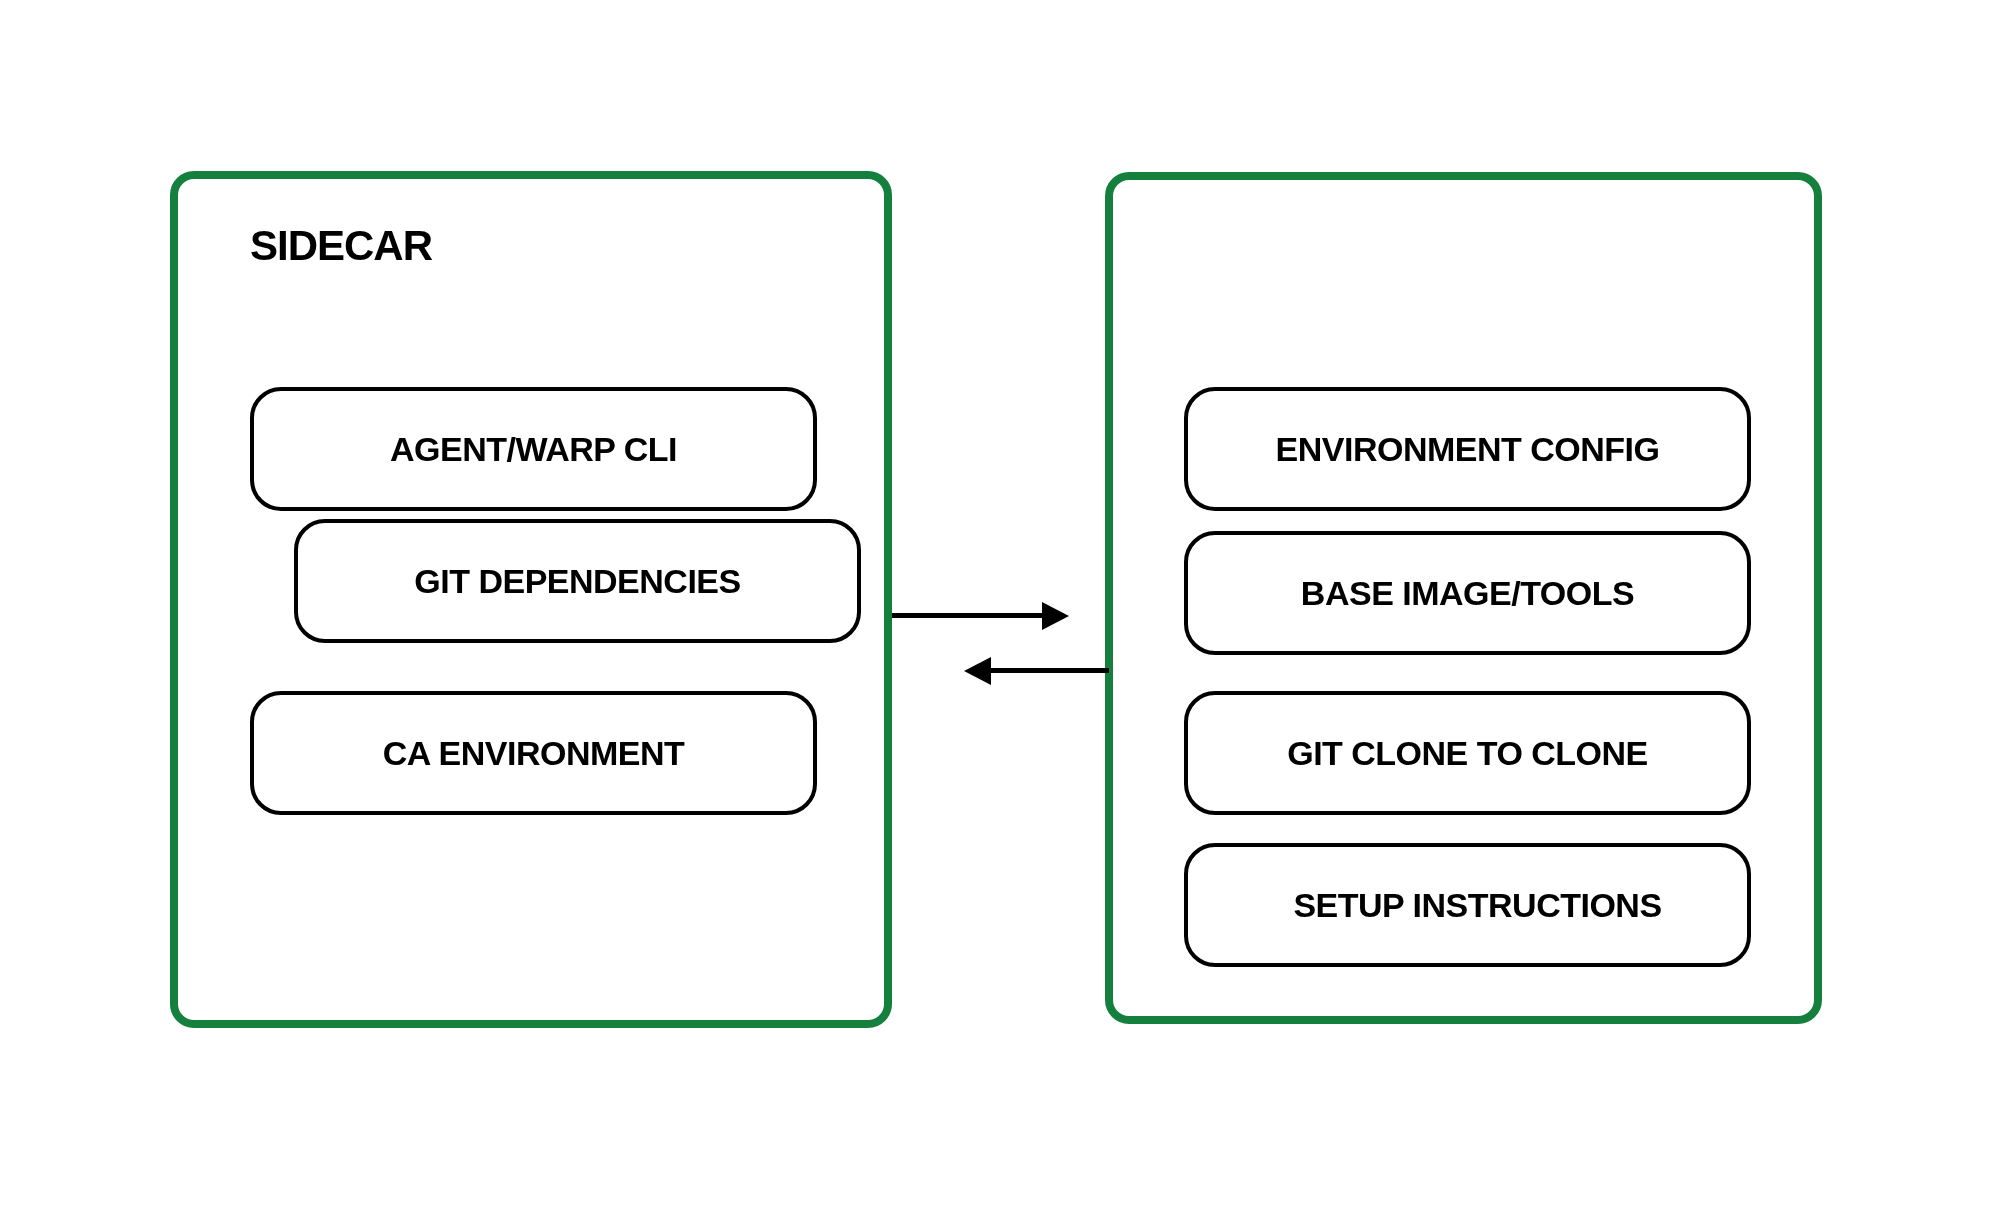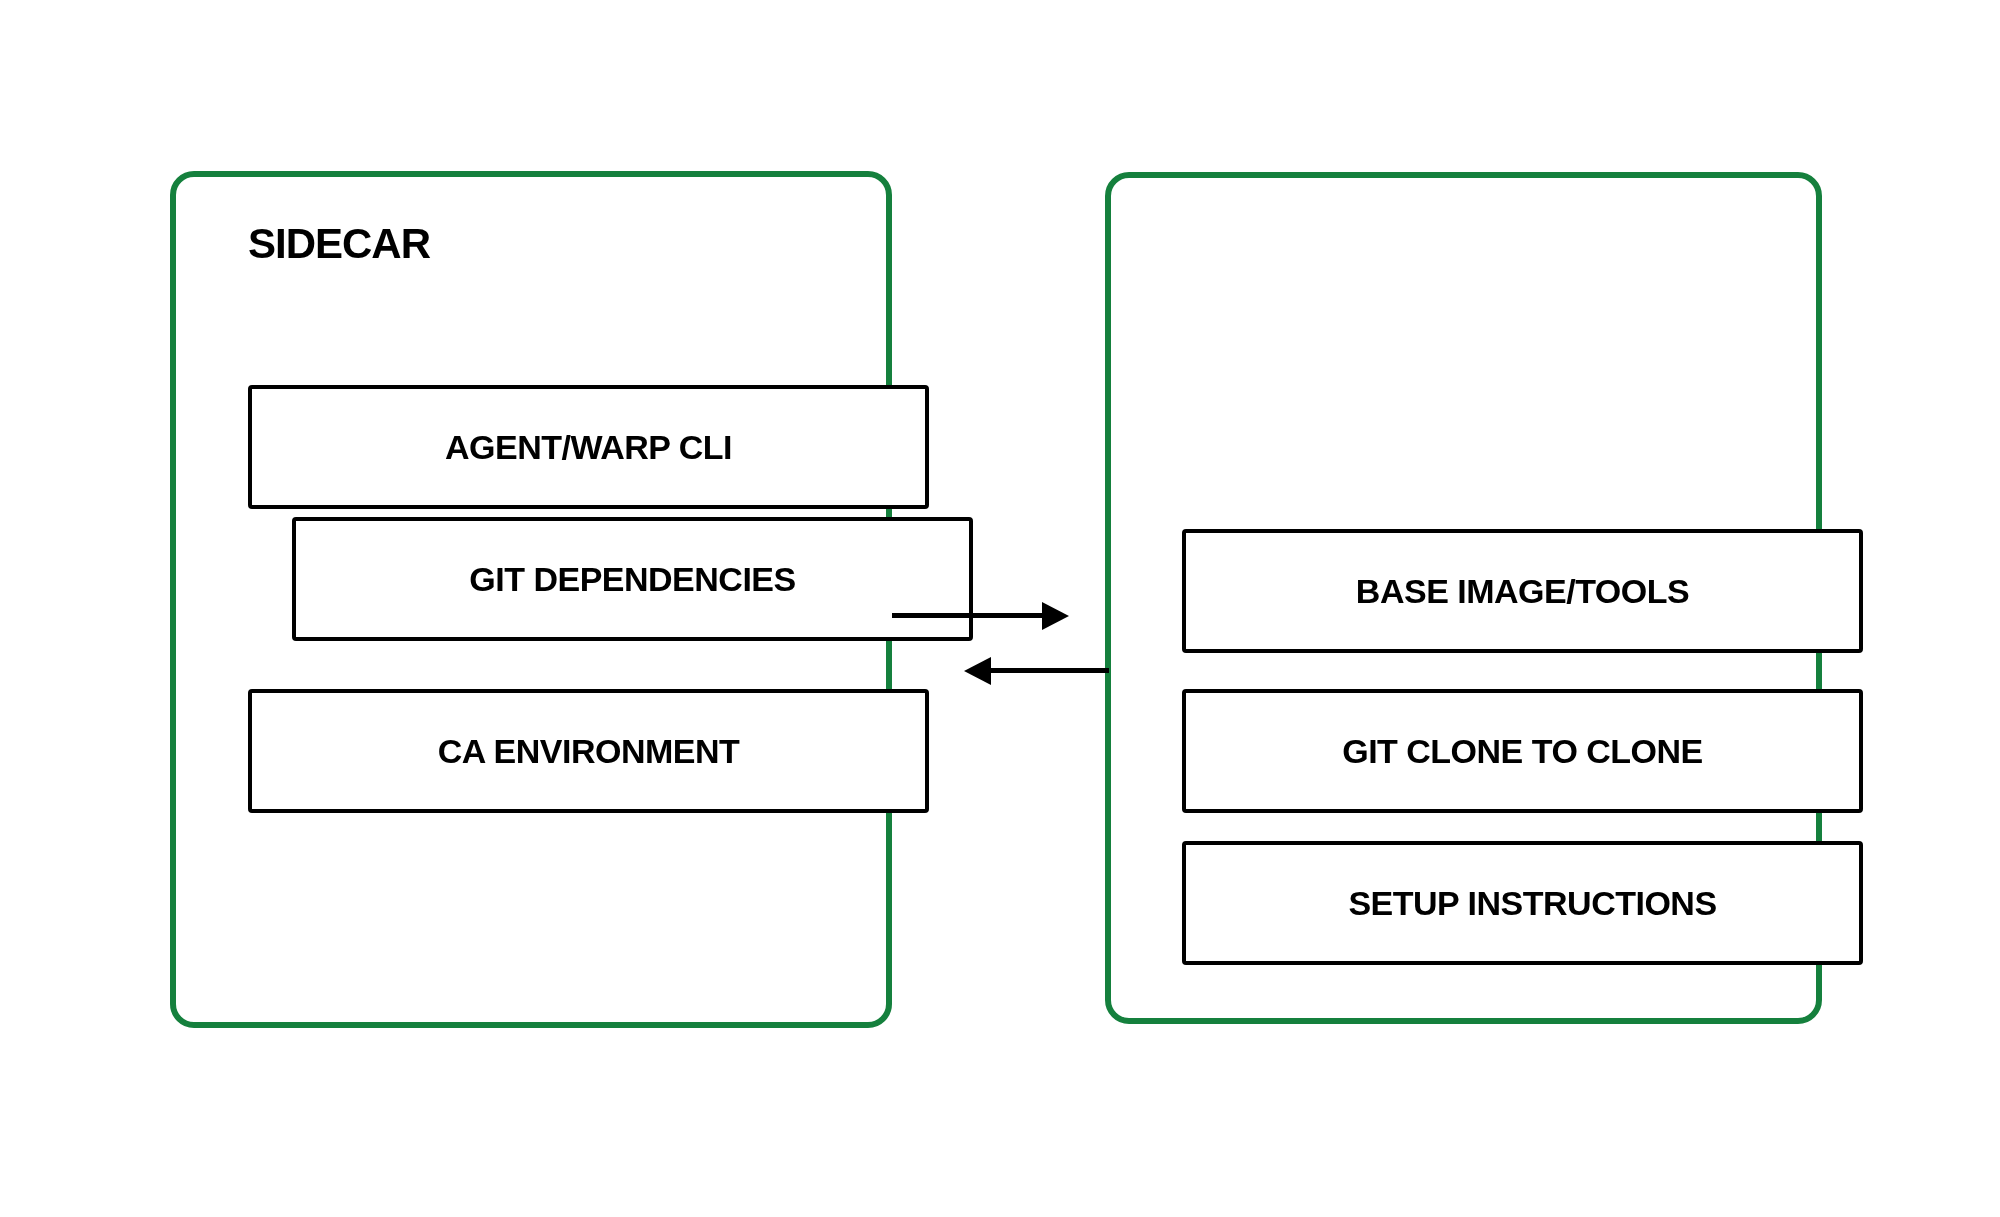"SIDECAR" .panel { border: 6px solid #15803d -> 8px solid #15803d }
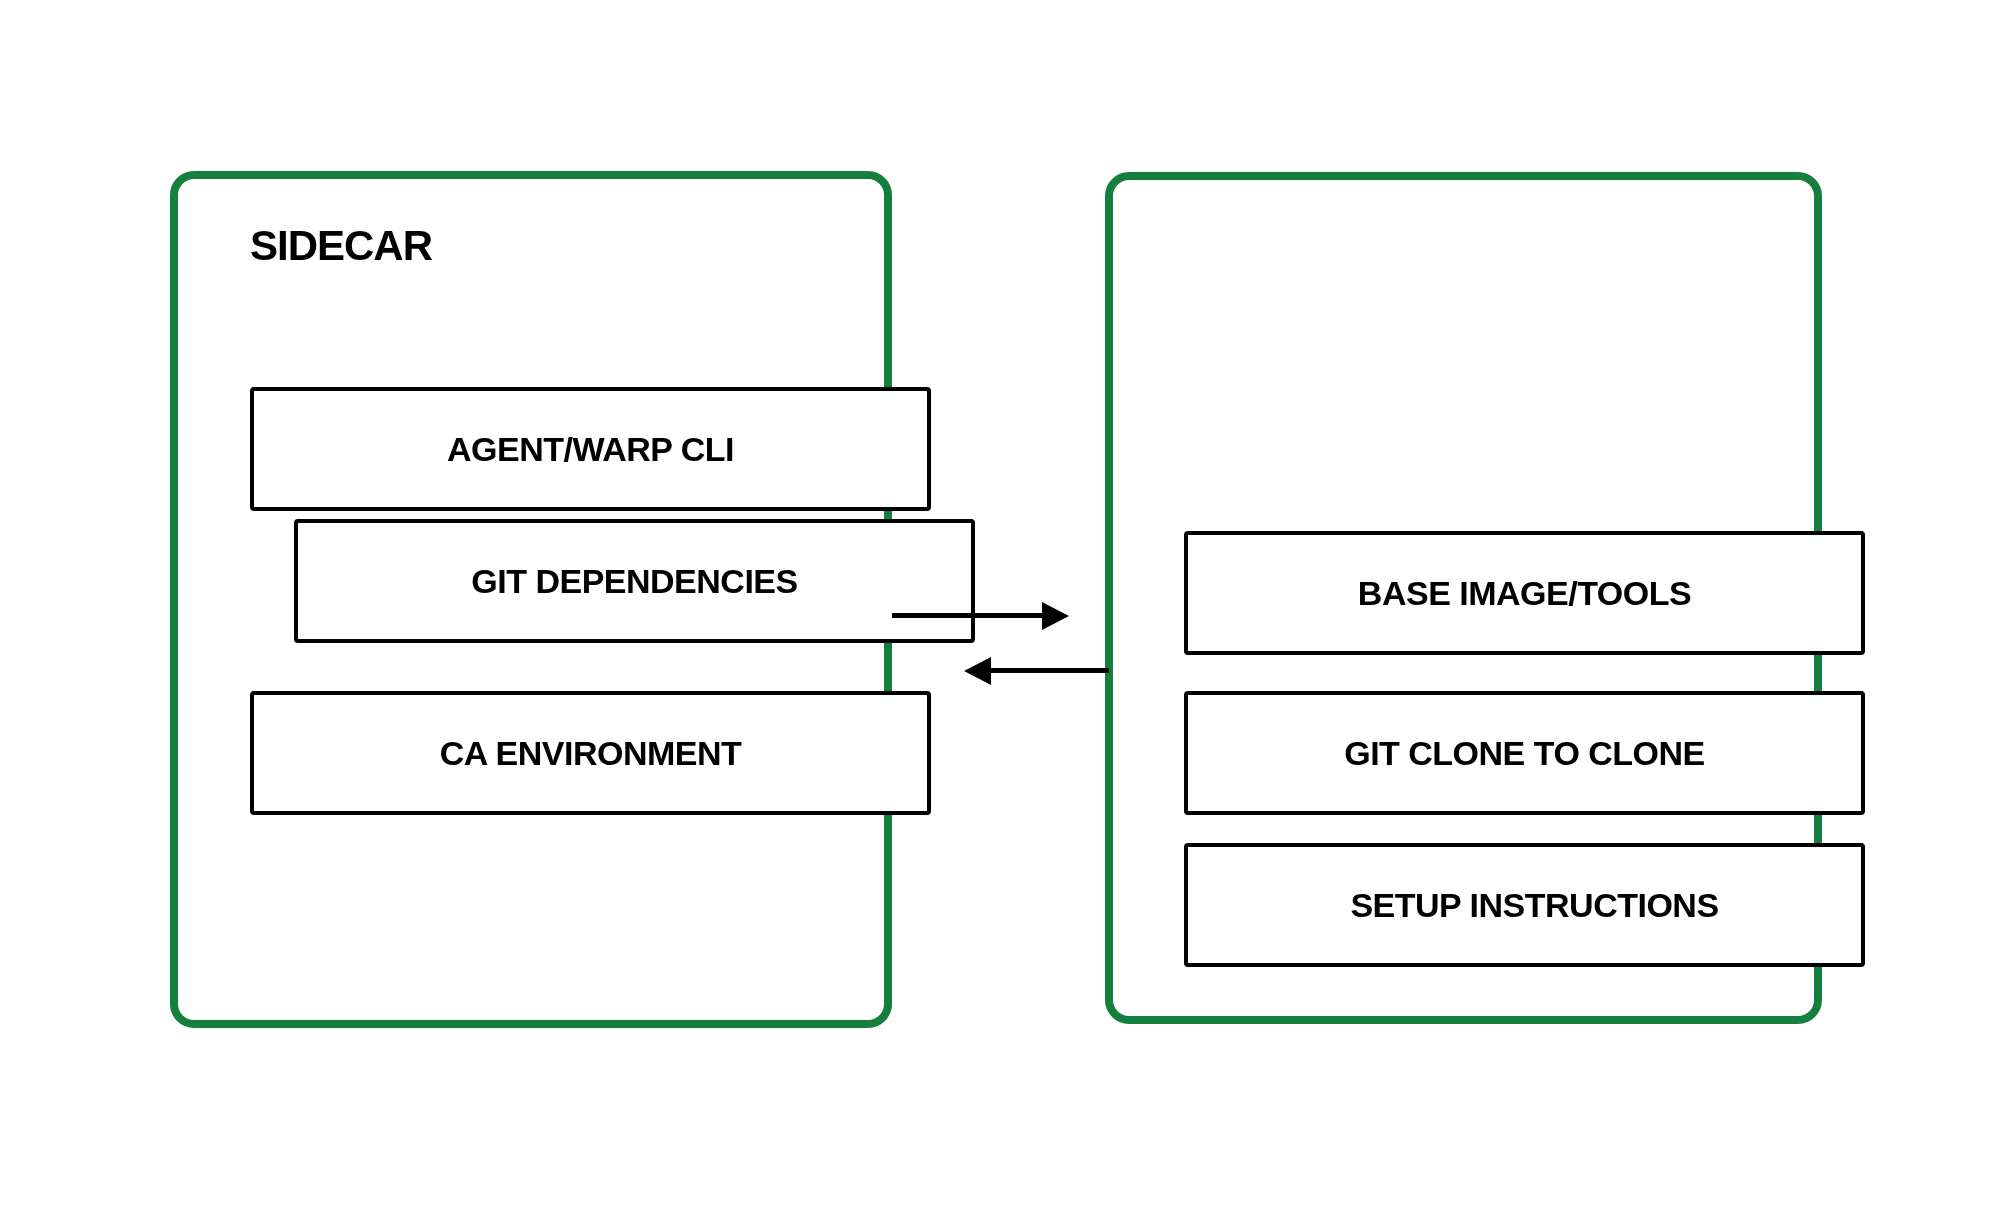"AGENT/WARP CLI" .item-box { border-radius: 4px -> 31px; width: 681px -> 567px }
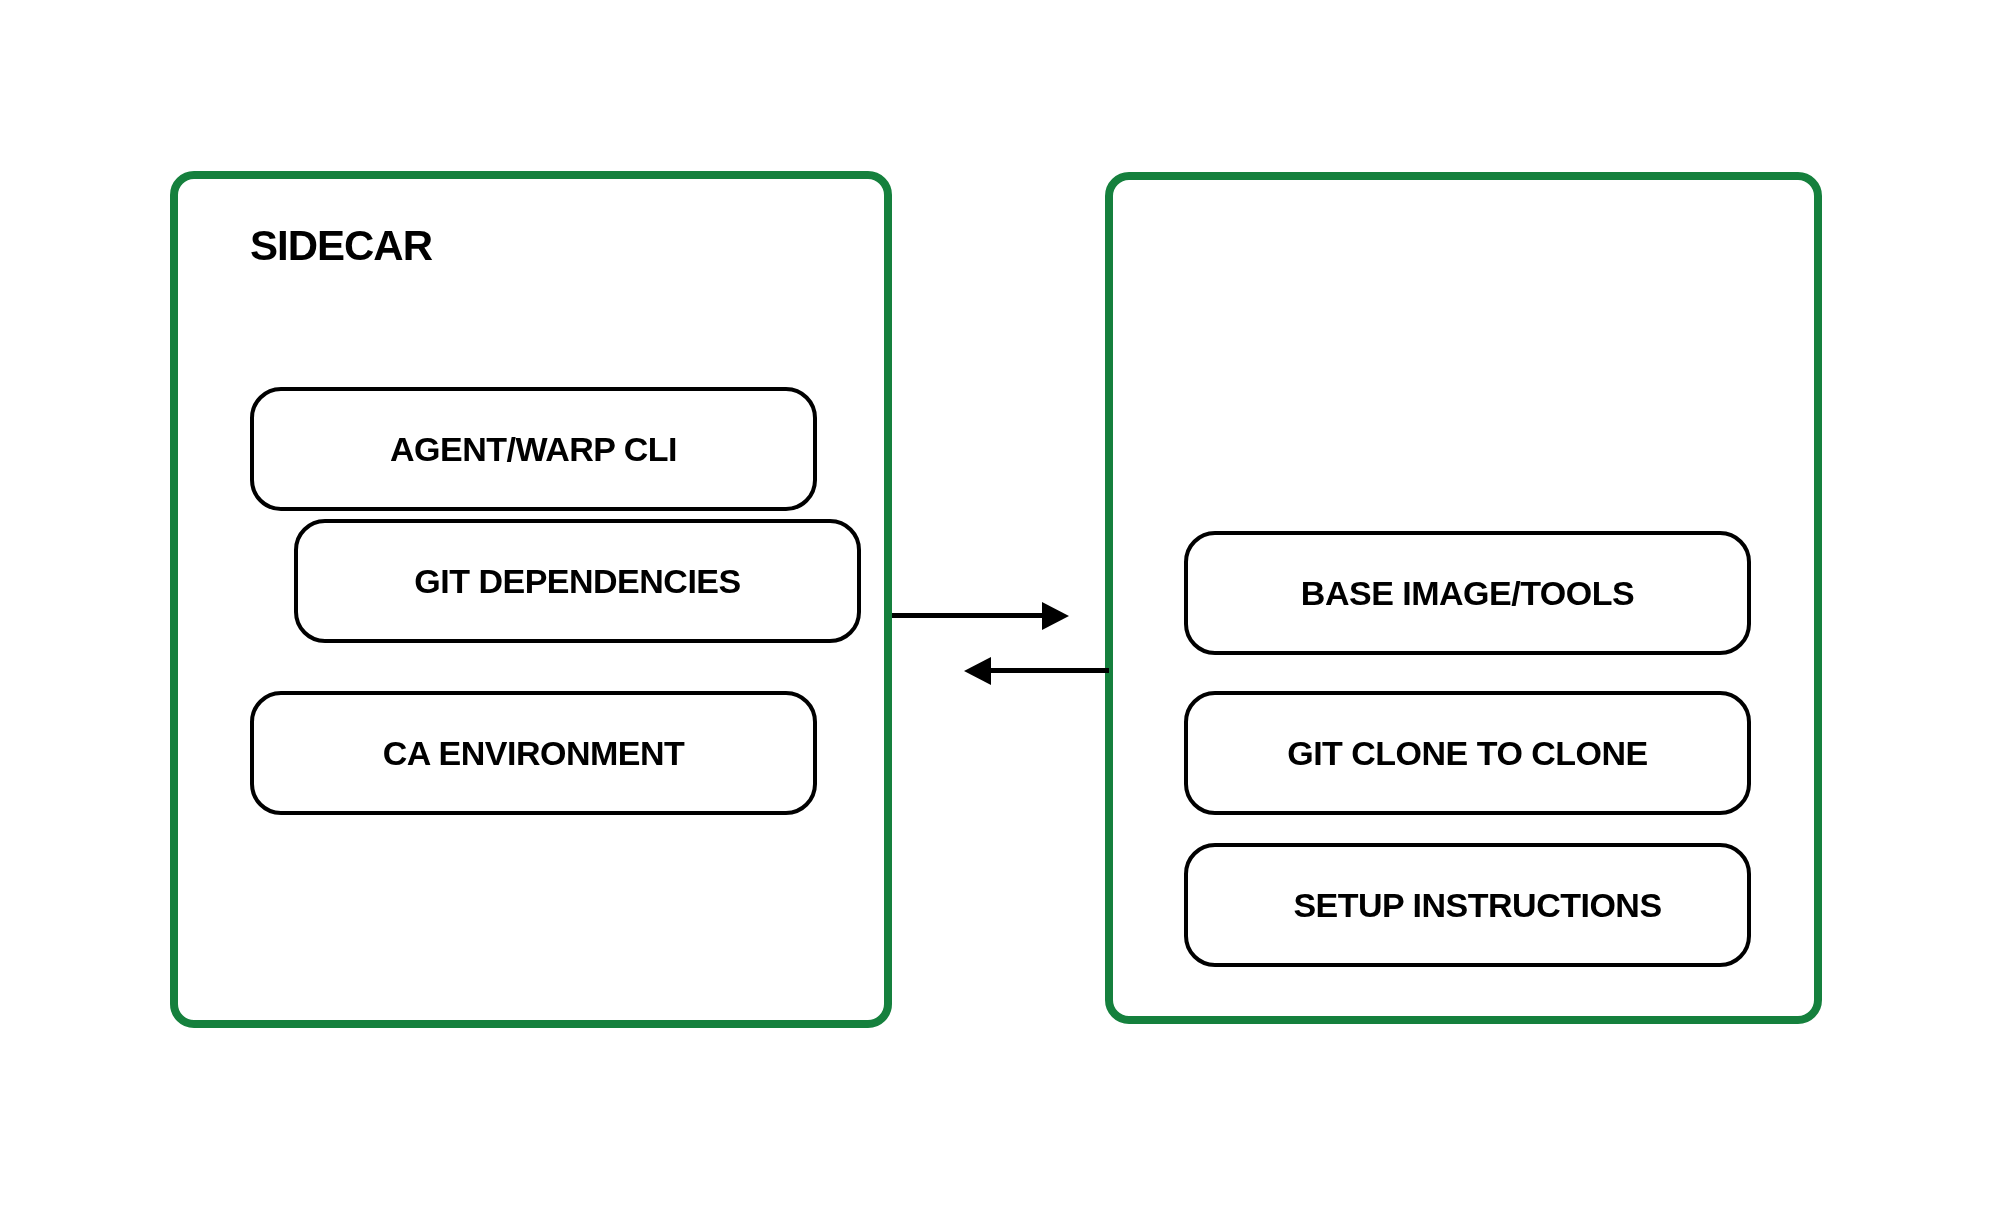"ENVIRONMENT CONFIG" div.item-box { html: none -> <div> <span>ENVIRONMENT CONFIG</span> </div> }
